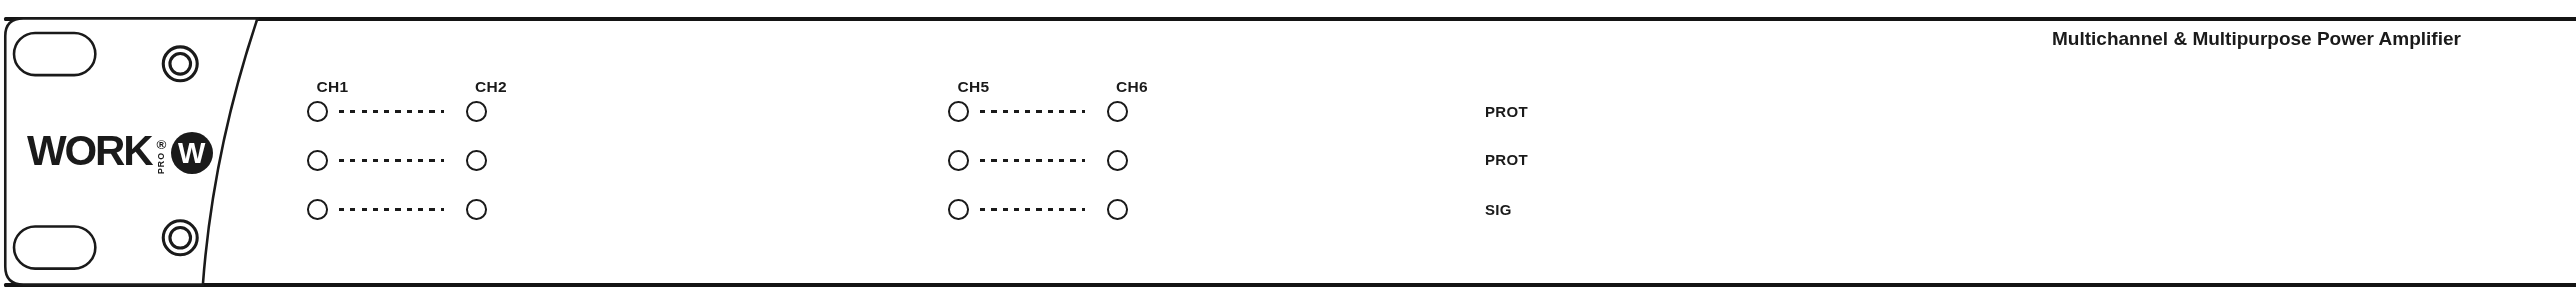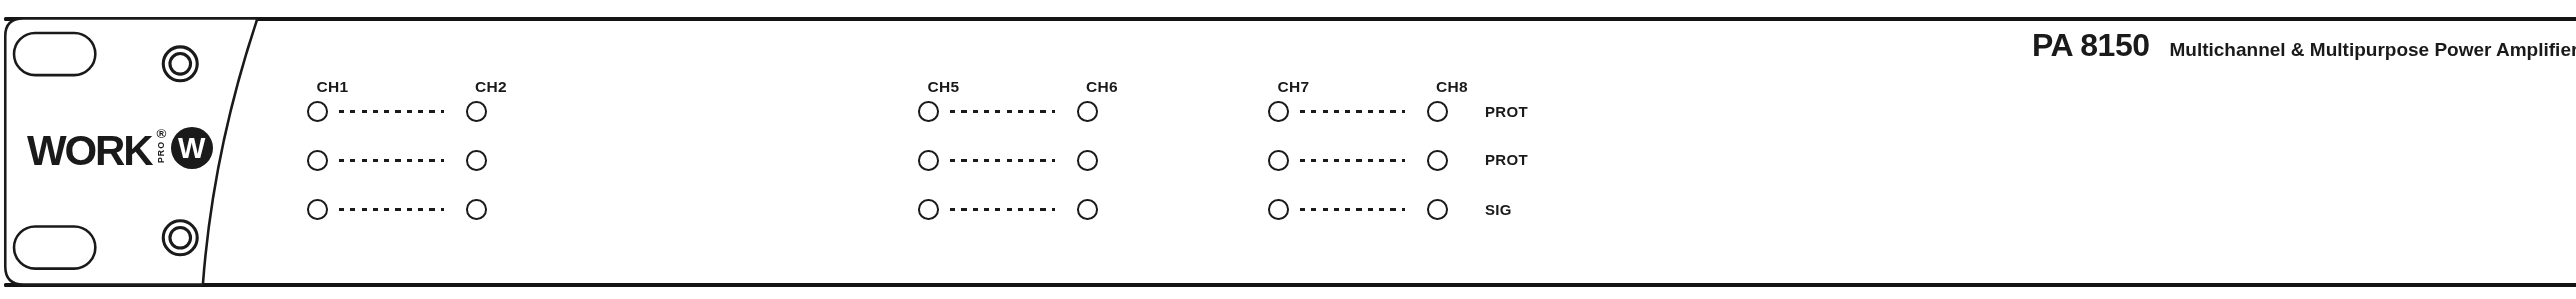"PA 8150" span.title-model { html: <span>PA 8150</span> -> none }
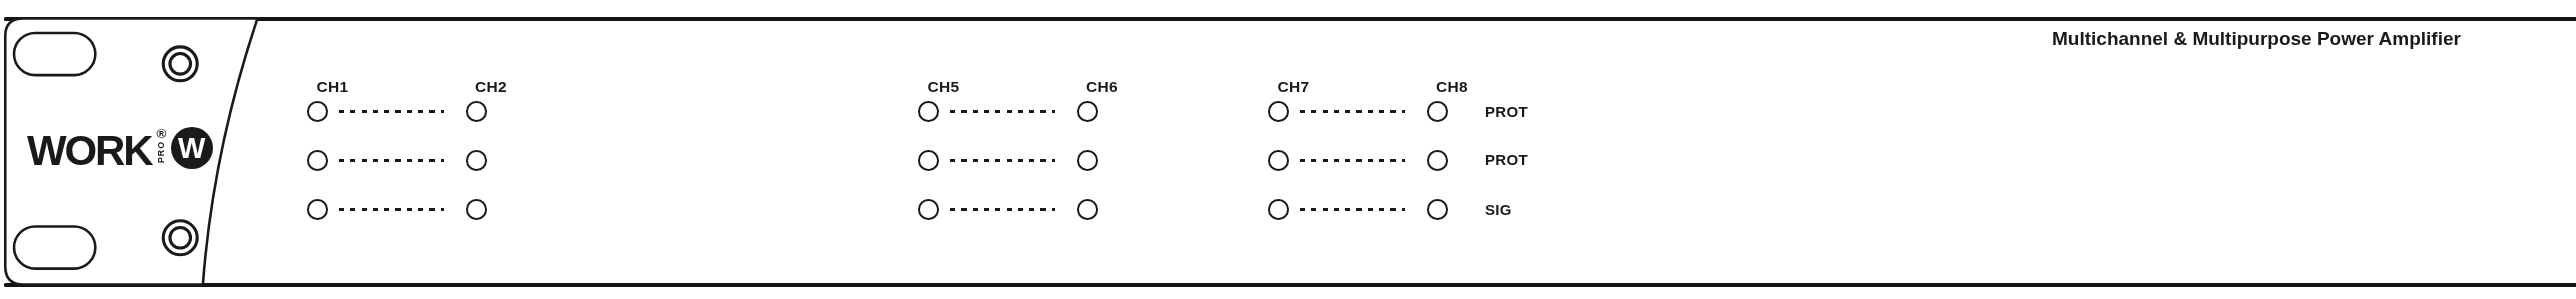"CH5" div.ch-group { left: 918px -> 948px }
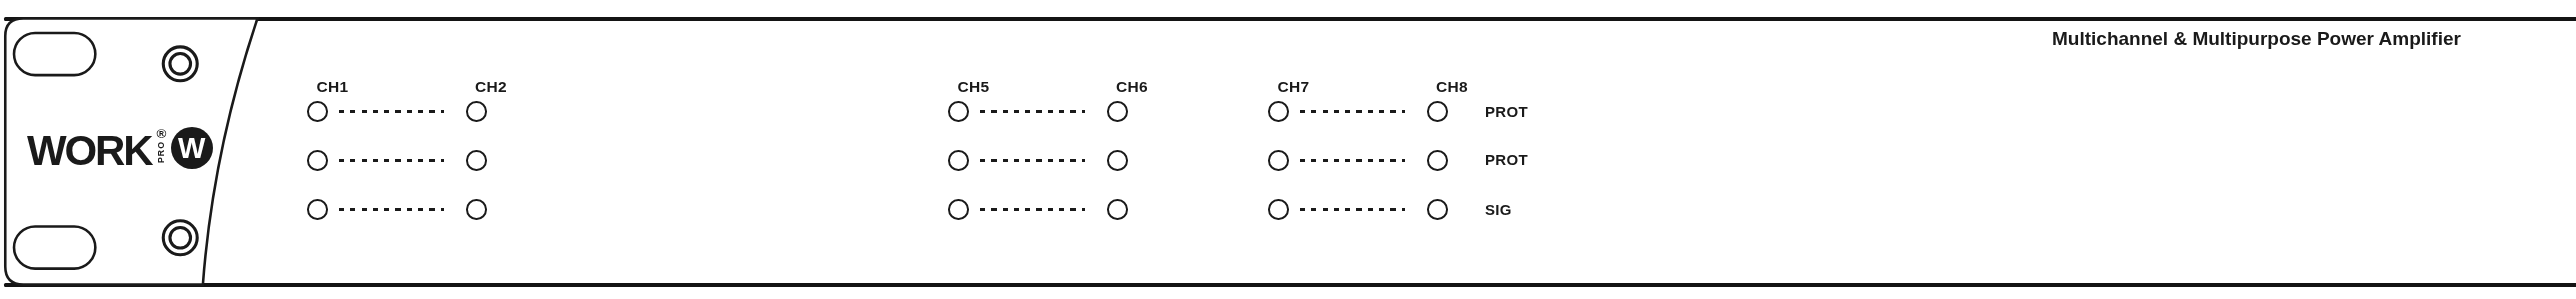"CH7" div.ch-group { html: <div> <div>CH7</div> <div>CH8</div> <div> <div></div> <div></div> <div></div> </div> <div> <div></div> <div></div> <div></div> </div> <div> <div></div> <div></div> <div></div> </div> </div> -> none }
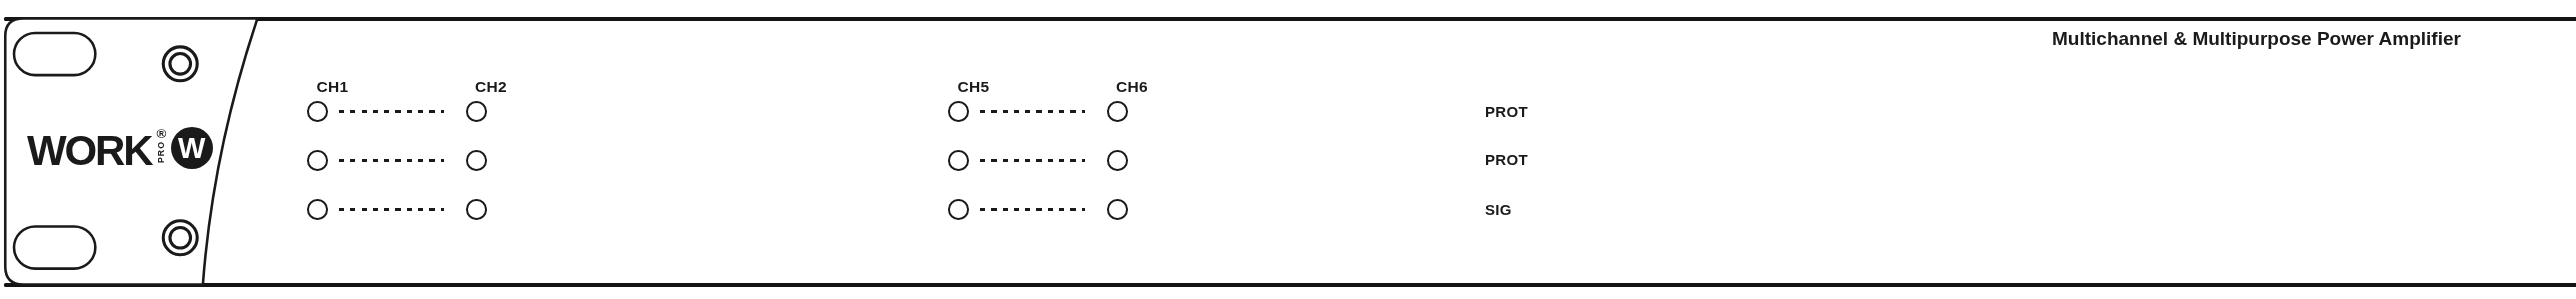"WORK" .logo { align-items: flex-start -> flex-end }
